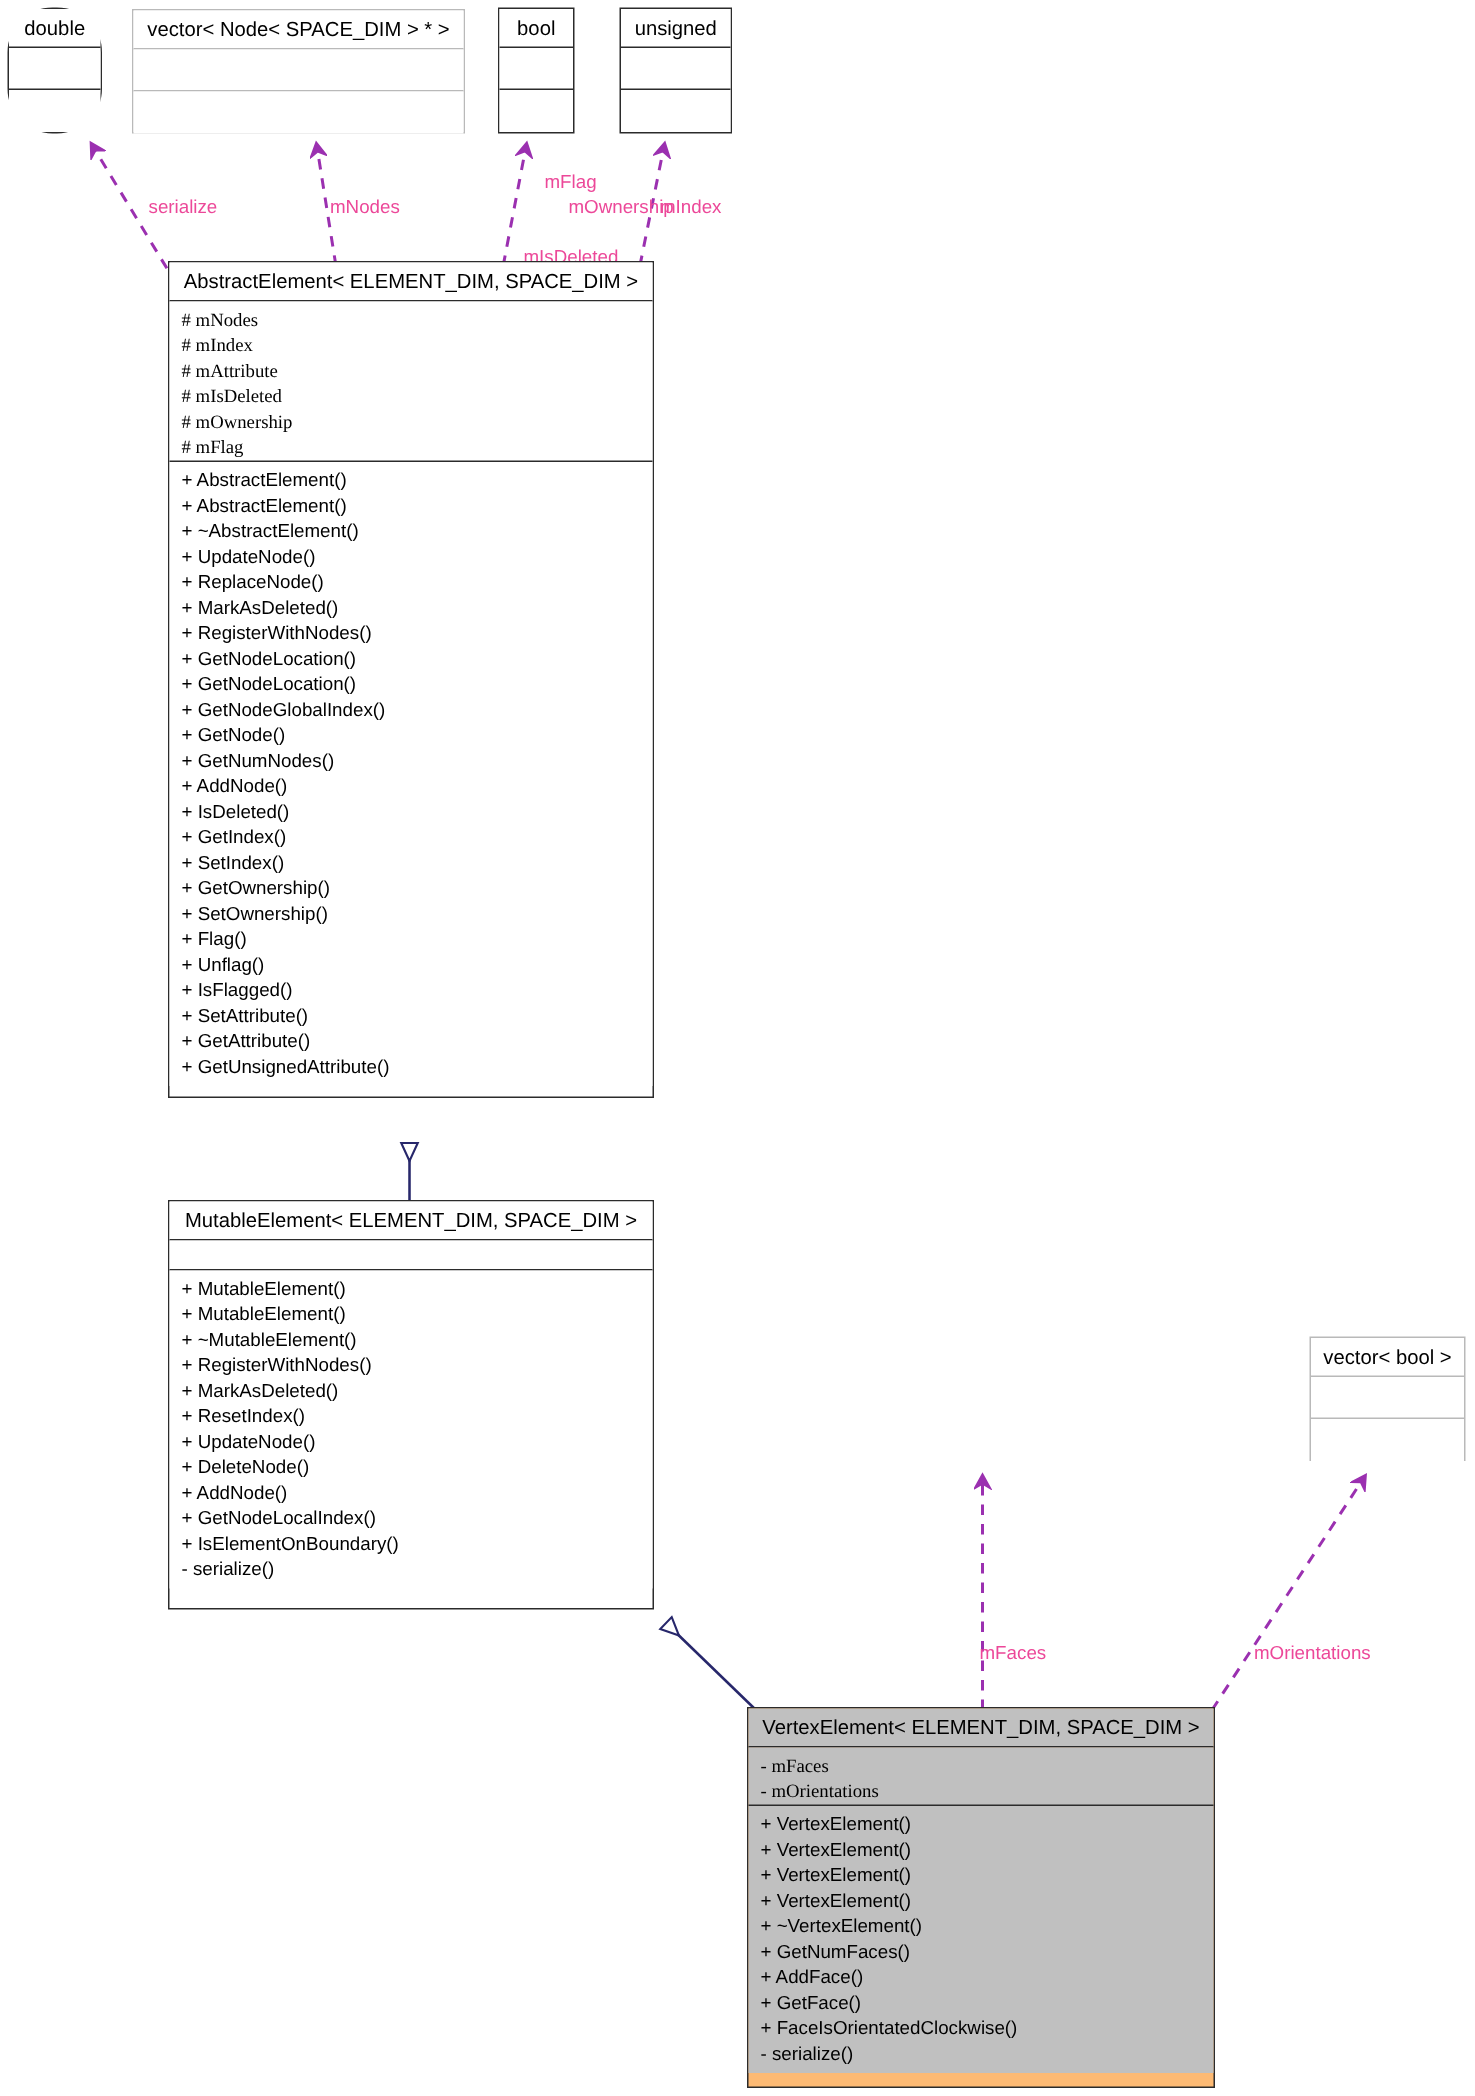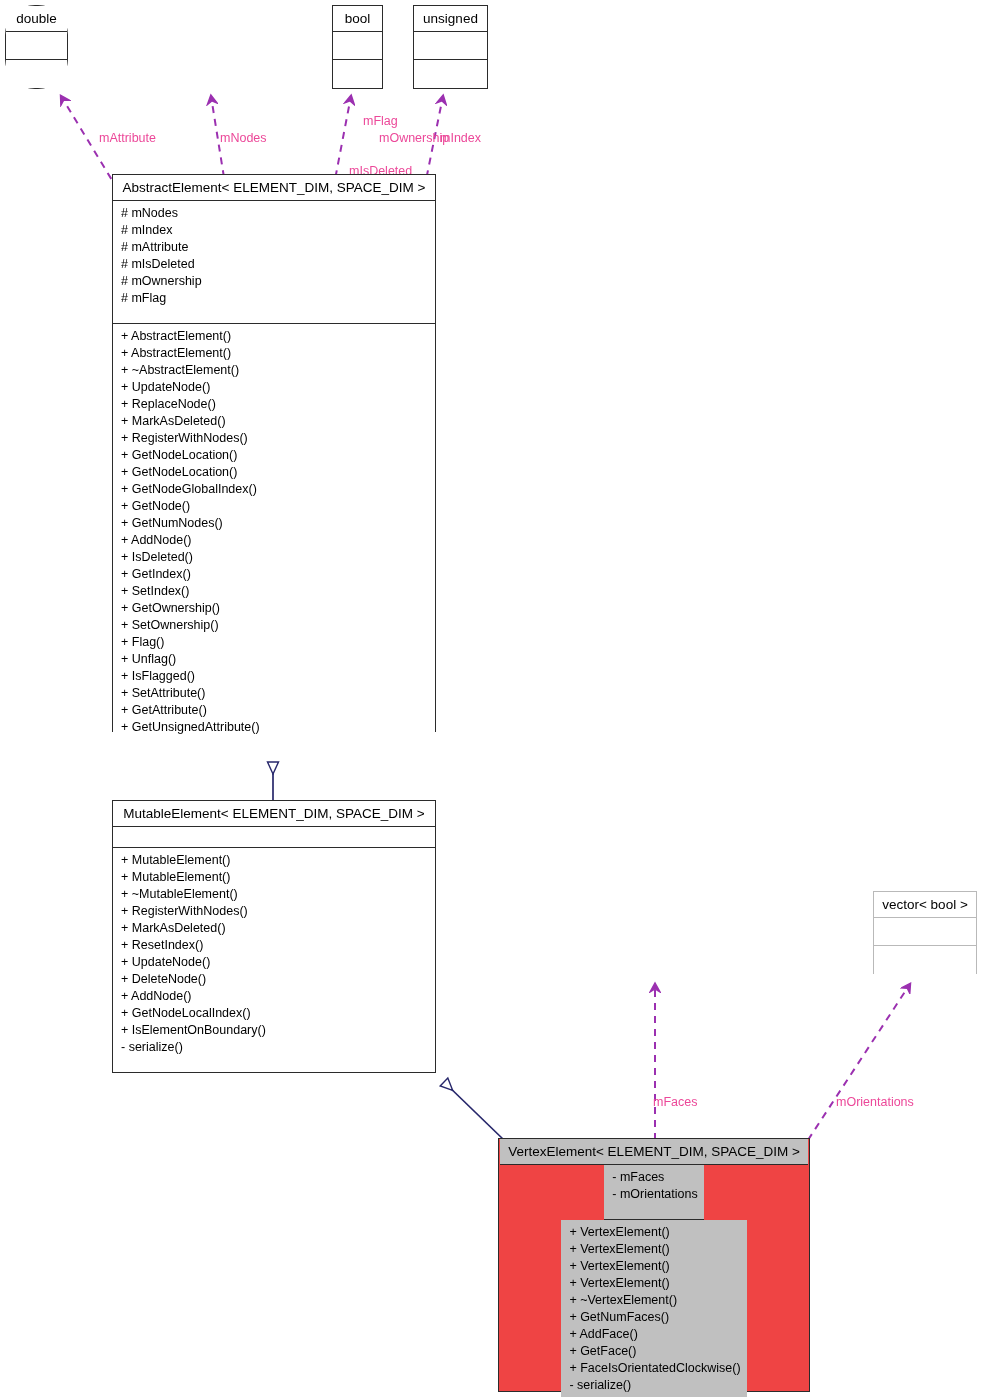"vector< Node< SPACE_DIM > *" div.umlbox { html: none -> <div> <div>vector&lt; Node&lt; SPACE_DIM &gt; * &gt;</div> <div></div> <div></div> </div> }
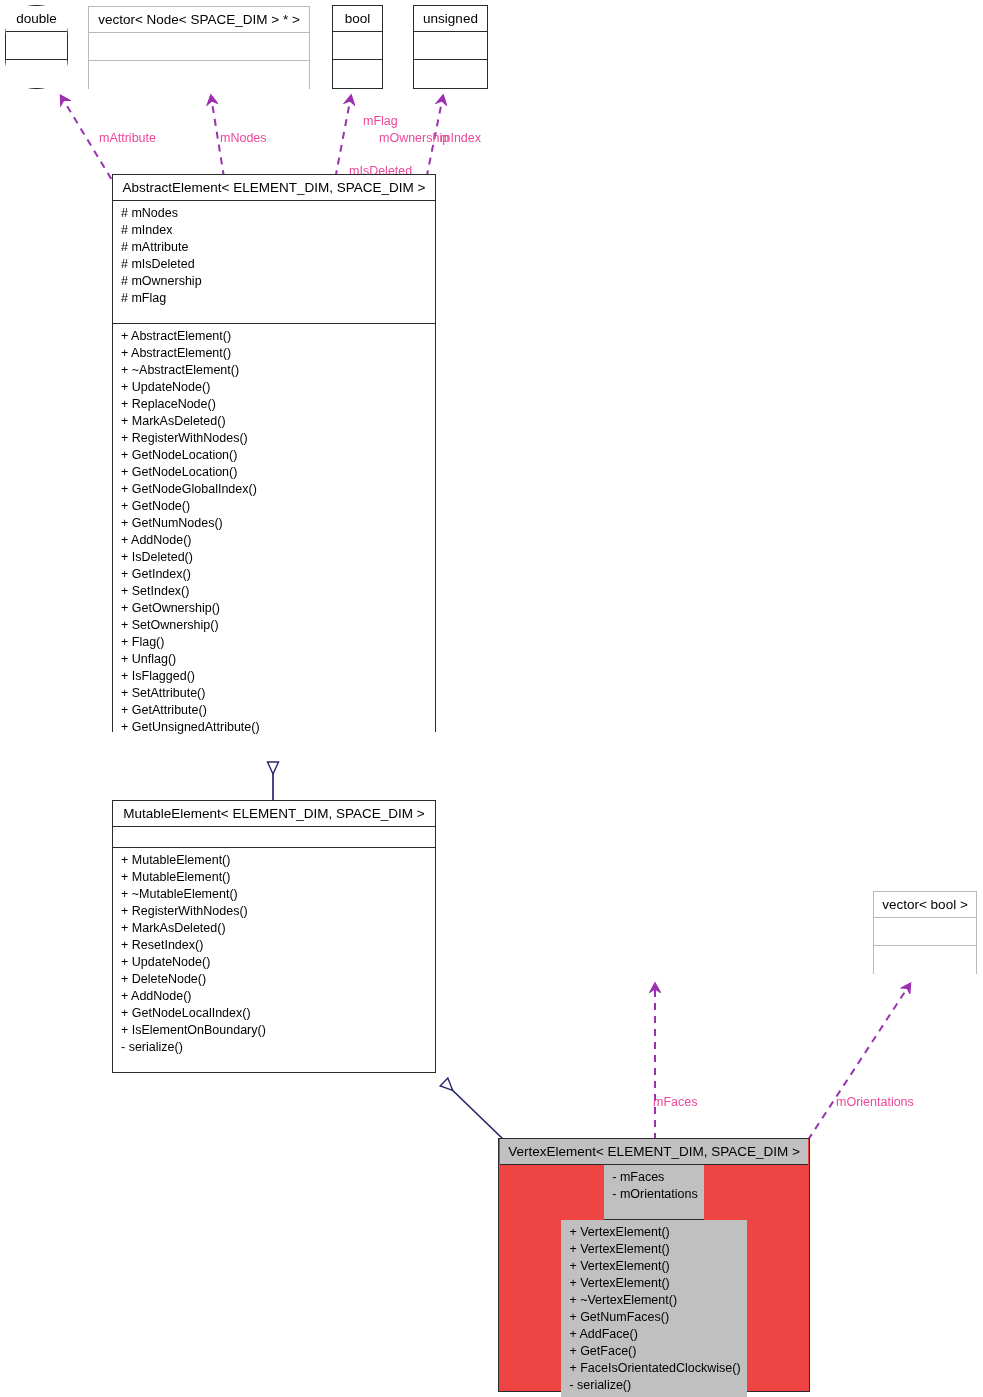"mAttribute" div.elabel { text: mAttribute -> serialize }
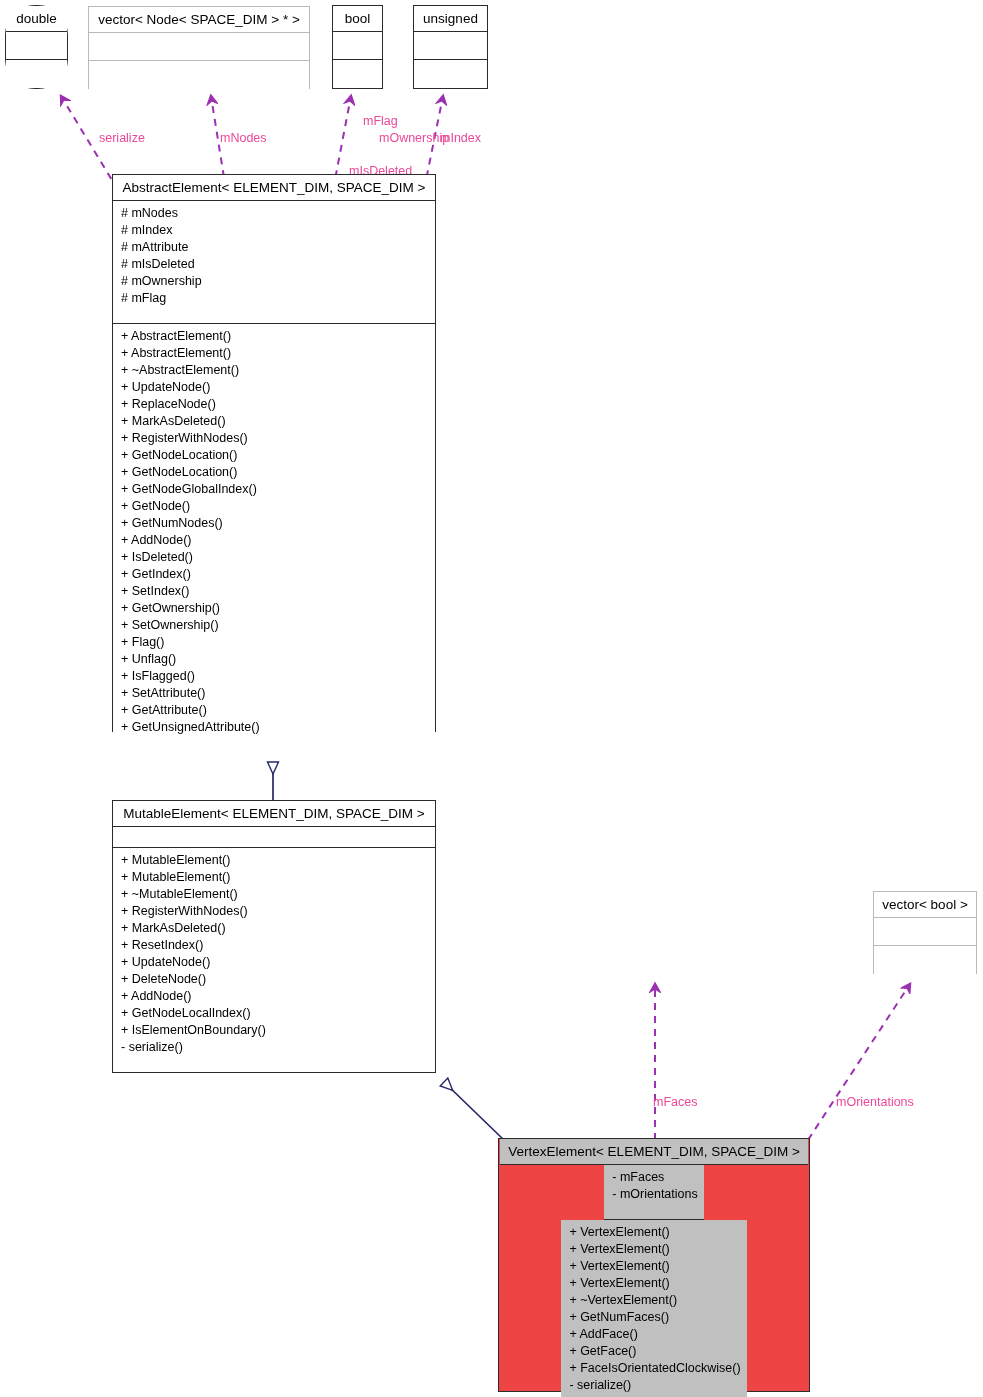"# mNodes" .sec.attrs { font-family: none -> Liberation Serif, serif; padding: 4px 0 16px 0 -> 4px 0 0 0 }
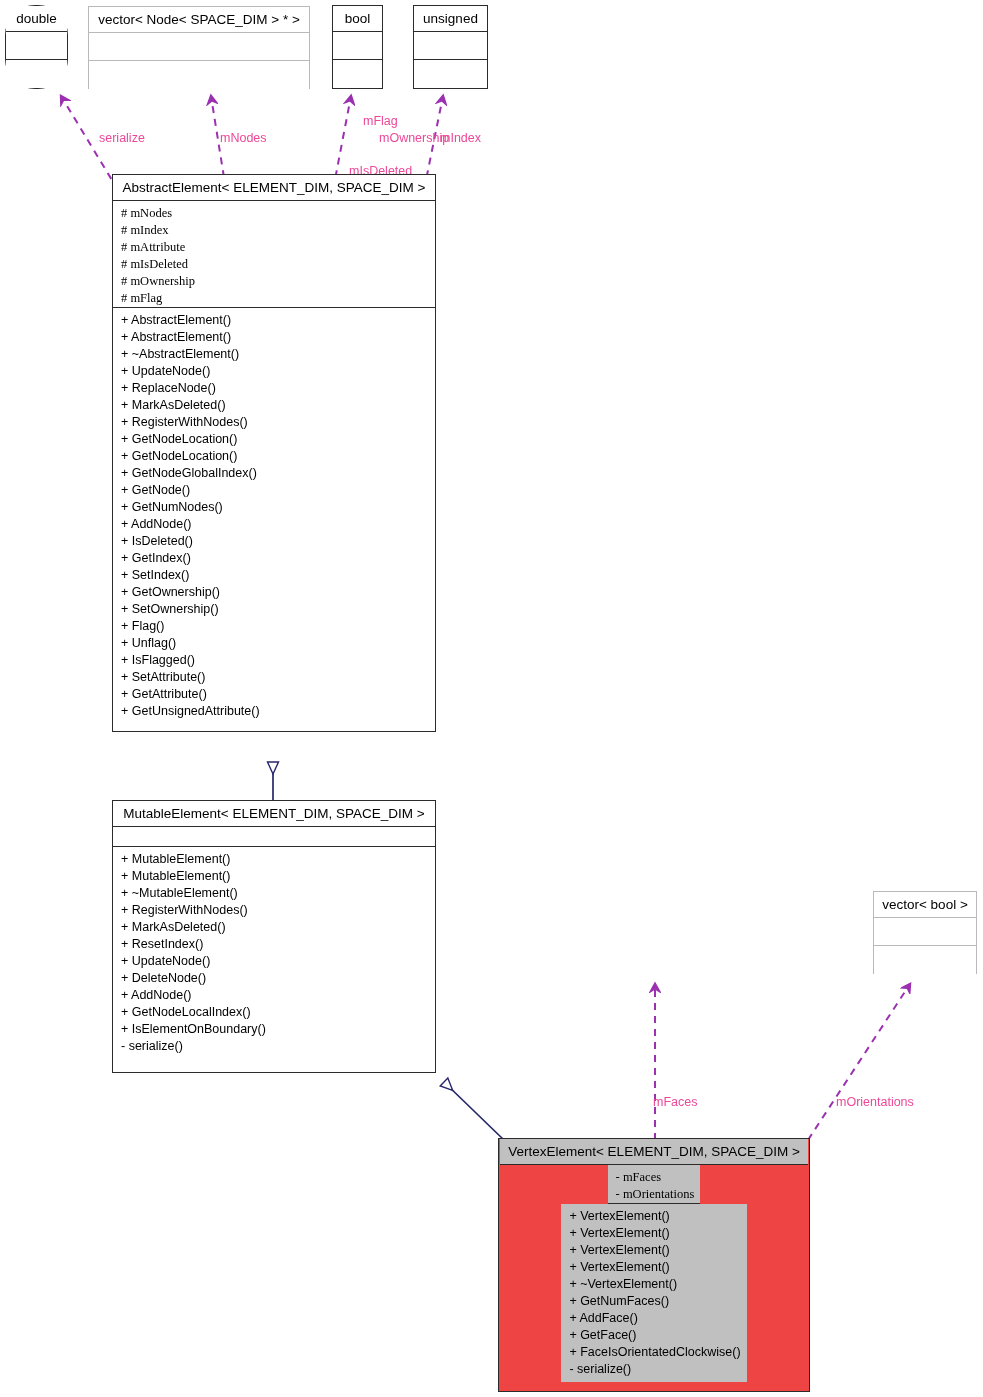"VertexElement< ELEMENT_DIM, SPACE_DIM >" .umlbox.filled { align-items: center -> none; background: #ef4444 -> #fdba74 }
